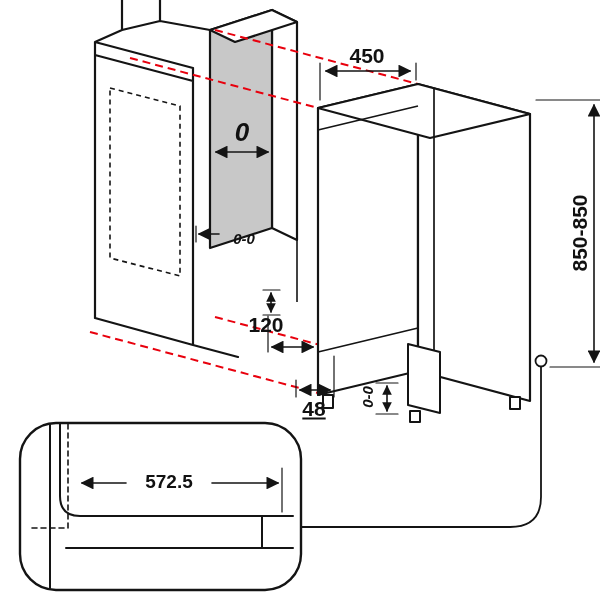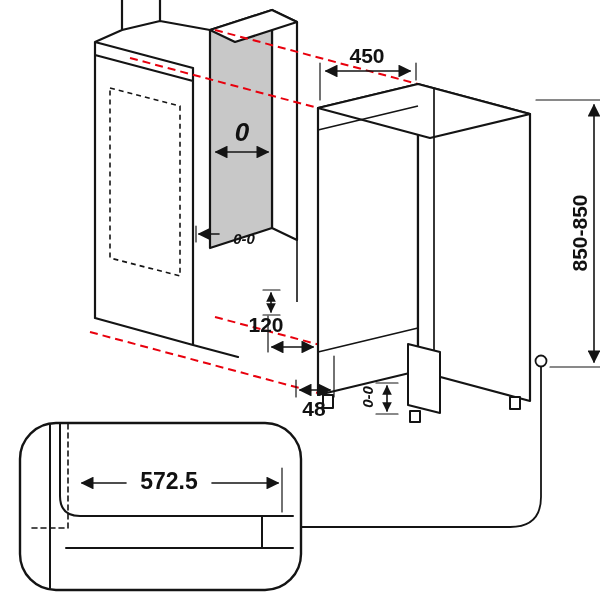"48" div.dim-label { text-decoration: none -> underline }
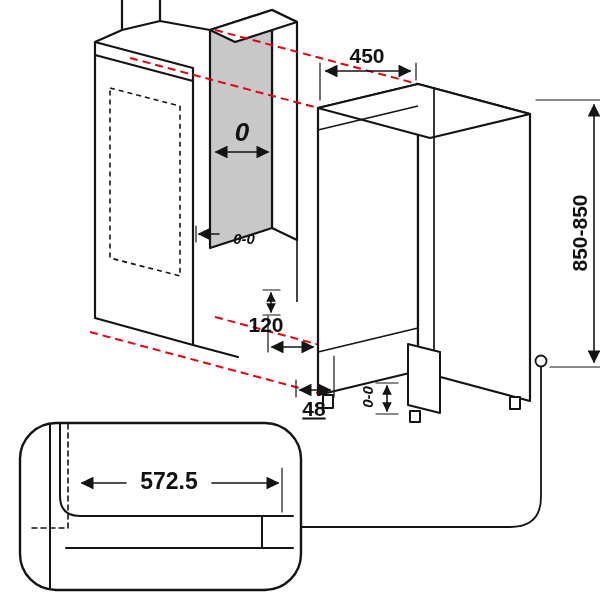"572.5" .s19 { font-size: 23px -> 19px }
